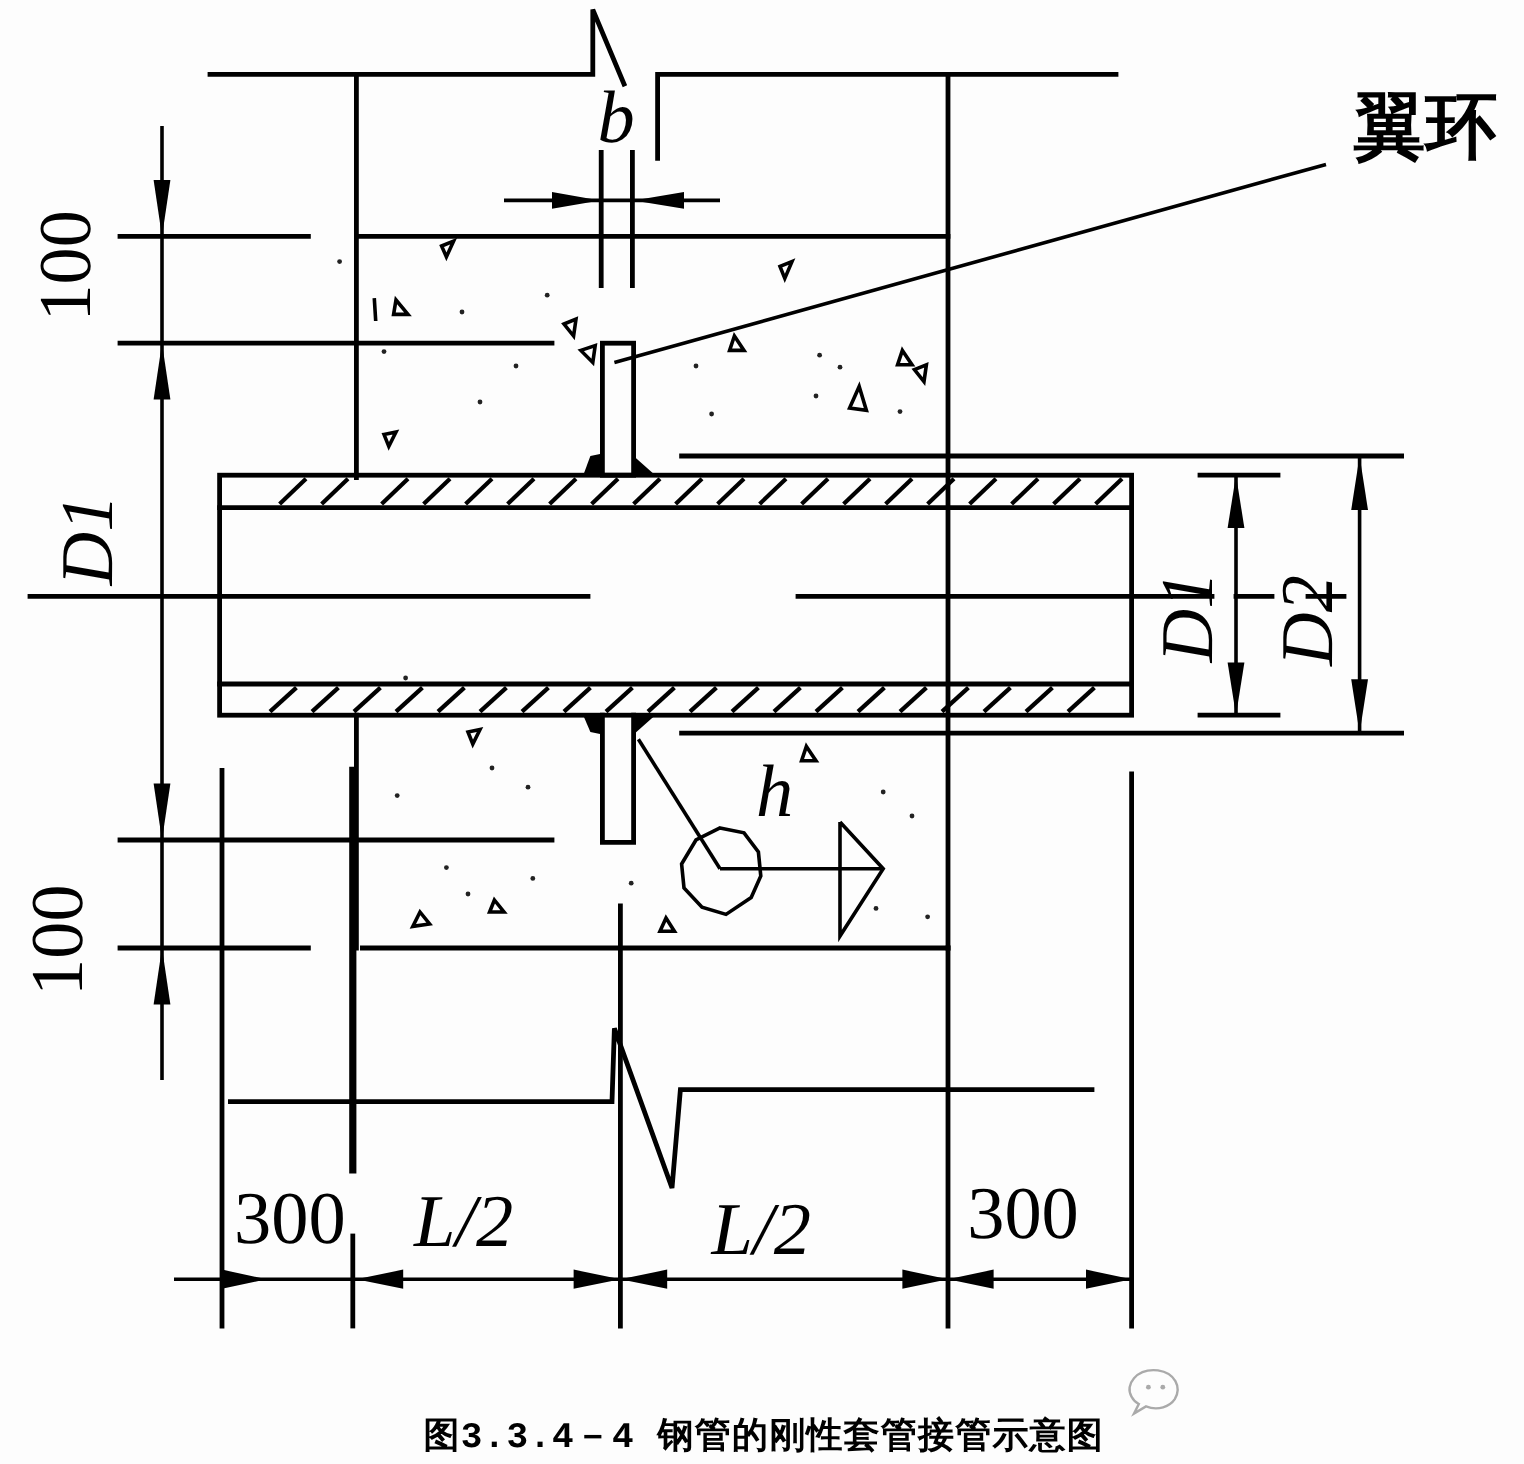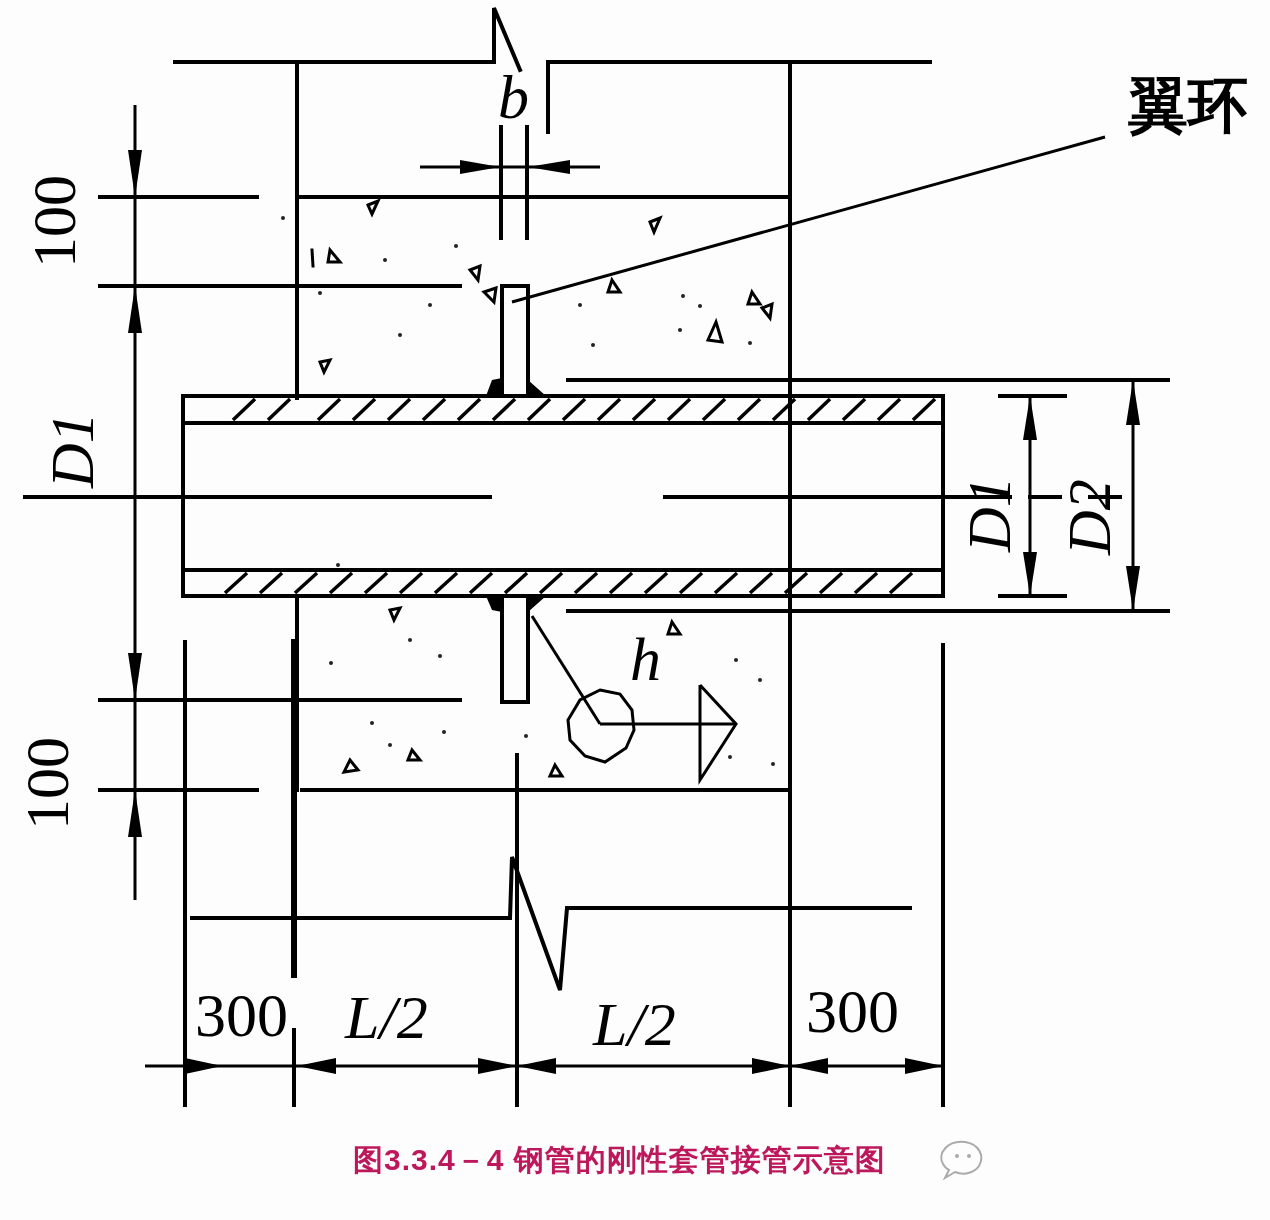"图3.3.4－4 钢管的刚性套管接管示意图" .caption { color: #be185d -> #000000; font-family: Liberation Sans, sans-serif -> Liberation Mono, monospace; top: 1140px -> 1176px }
